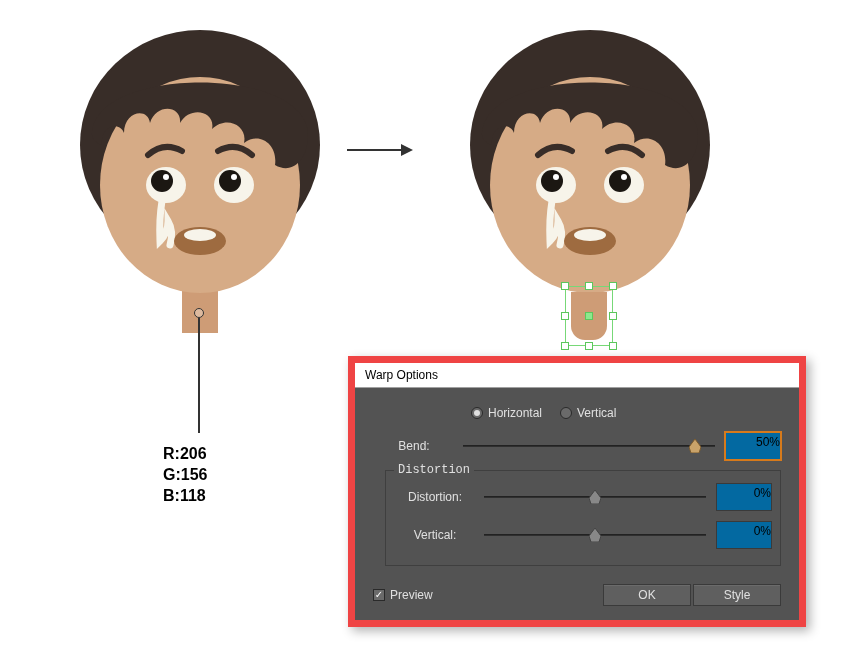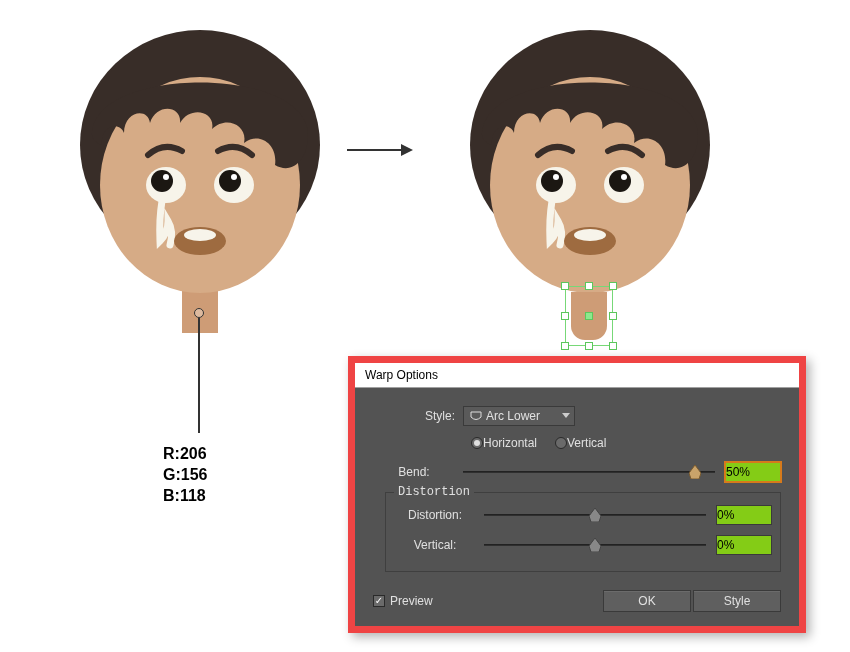"Style:" div.row { html: <div> <div>Style:</div> <div> <span> <svg> <path></path> </svg> </span> <span>Arc Lower</span> <span></span> </div> </div> -> none }
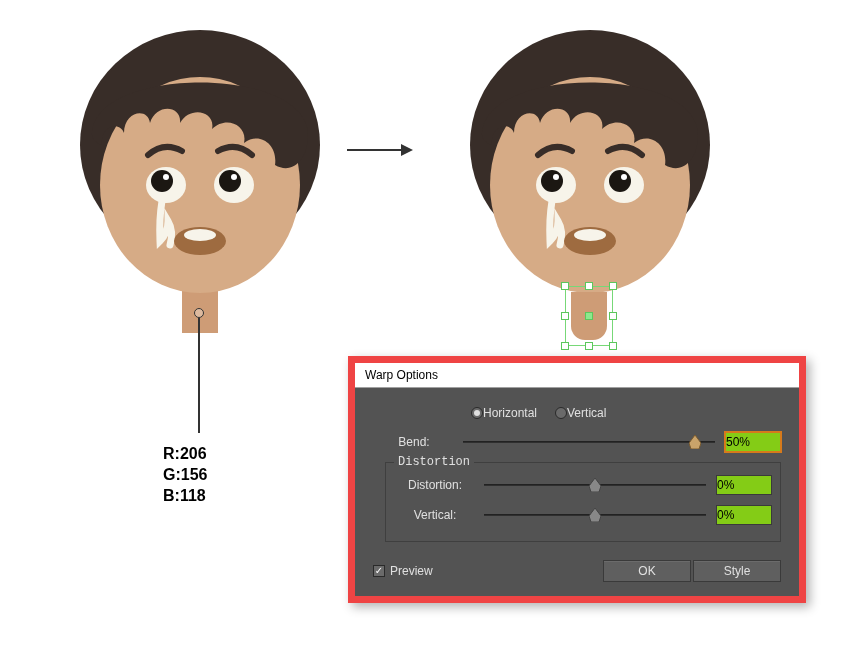"Horizontal" .radio { gap: none -> 5px }
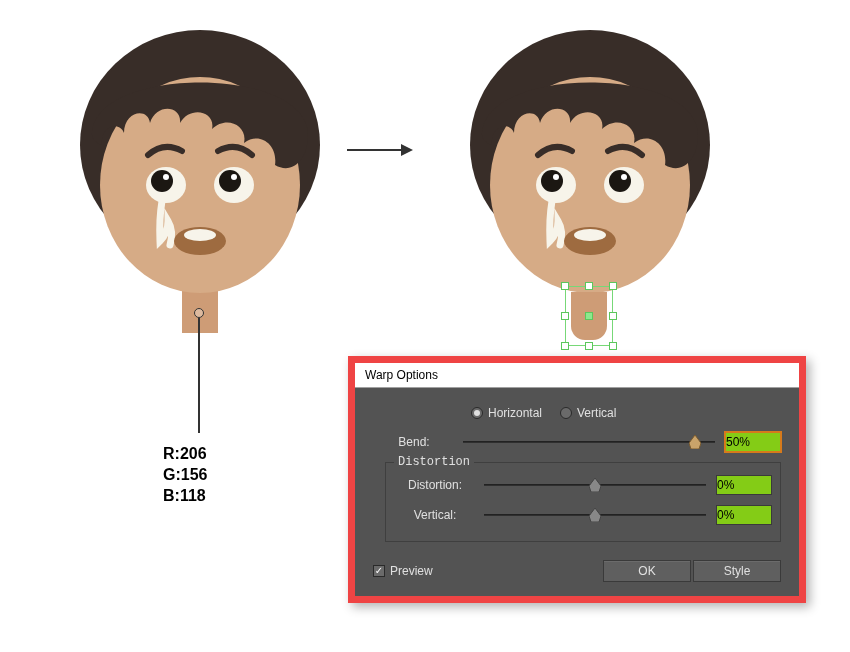"50%" .valbox { background: #84cc16 -> #0369a1; height: 20px -> 28px; text-align: left -> right }
